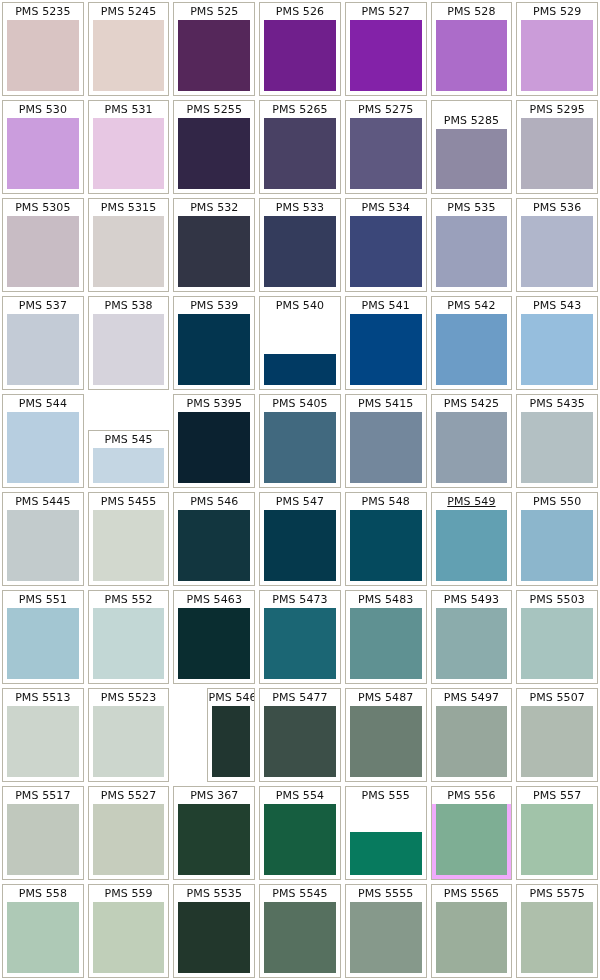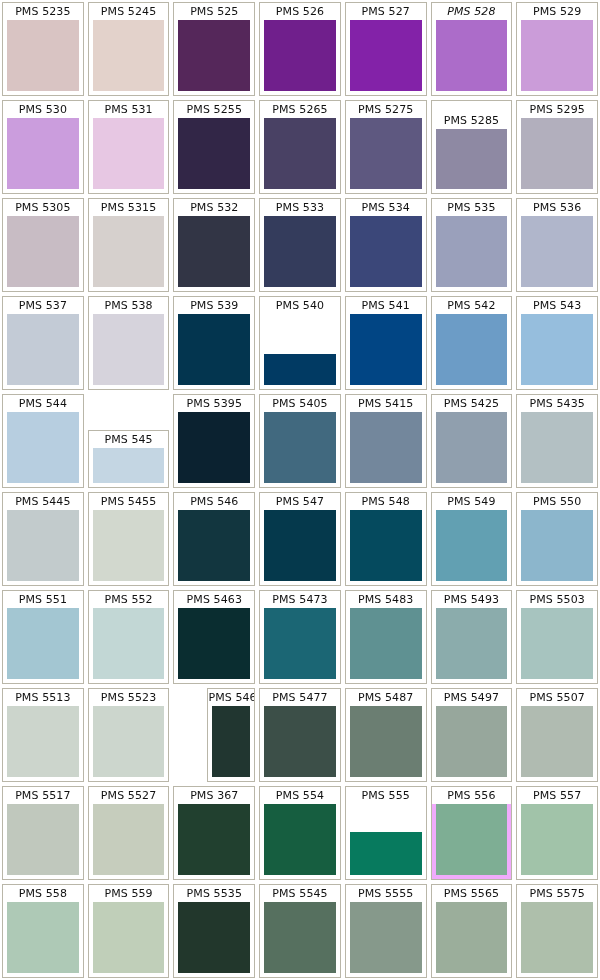"PMS 528" div.swatch-label { font-style: italic -> none }
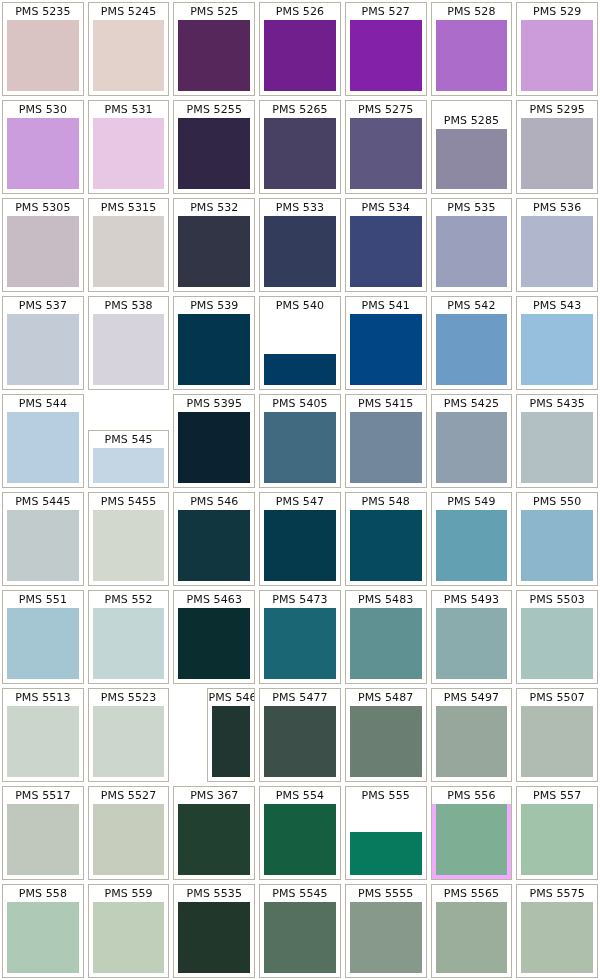"PMS 549" div.swatch-label { text-decoration: none -> underline }
